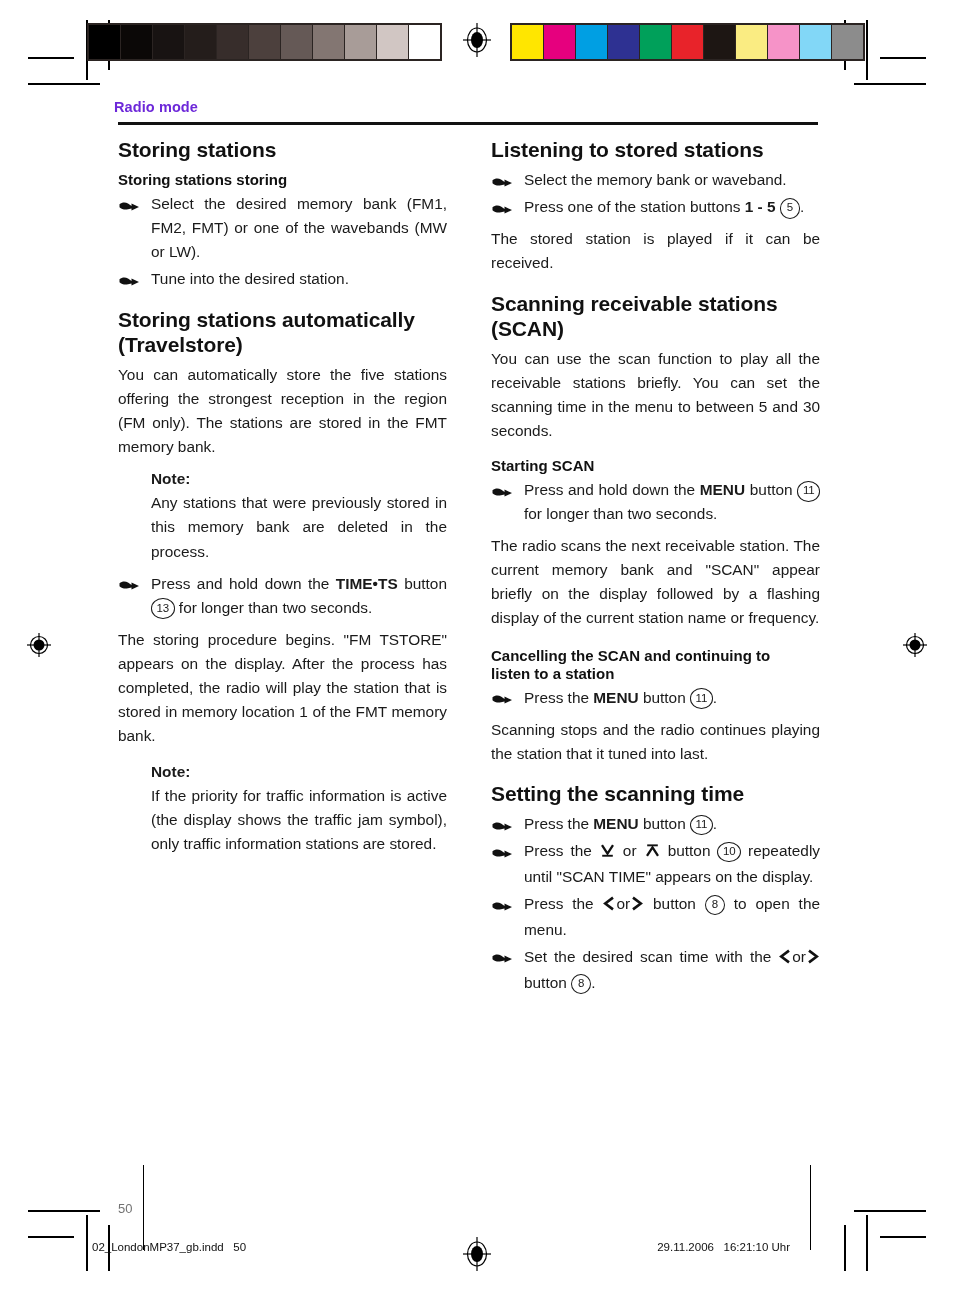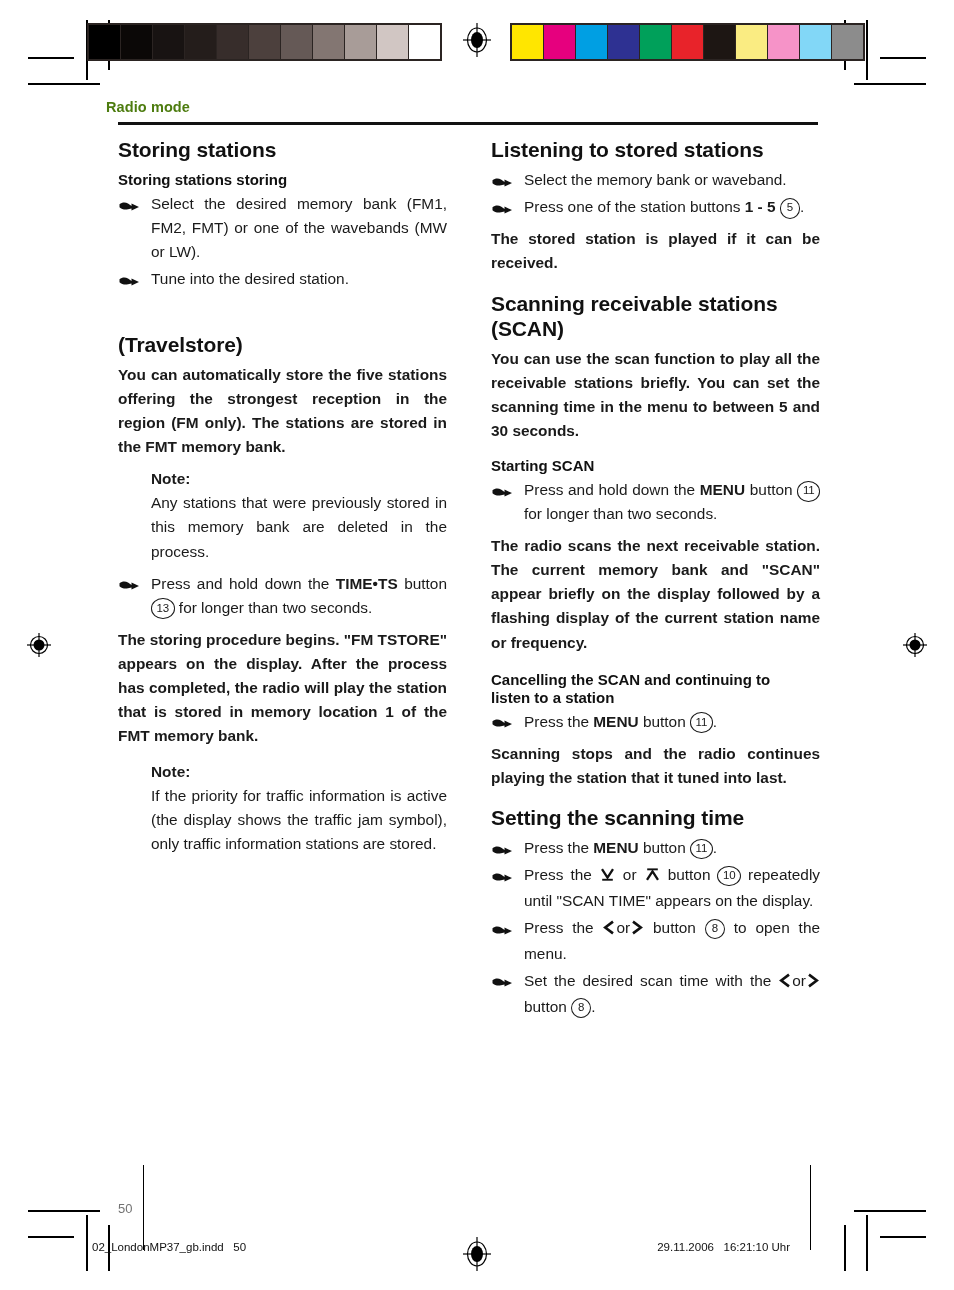"Radio mode" .running-head { color: #4d7c0f -> #6d28d9; left: 106px -> 114px }
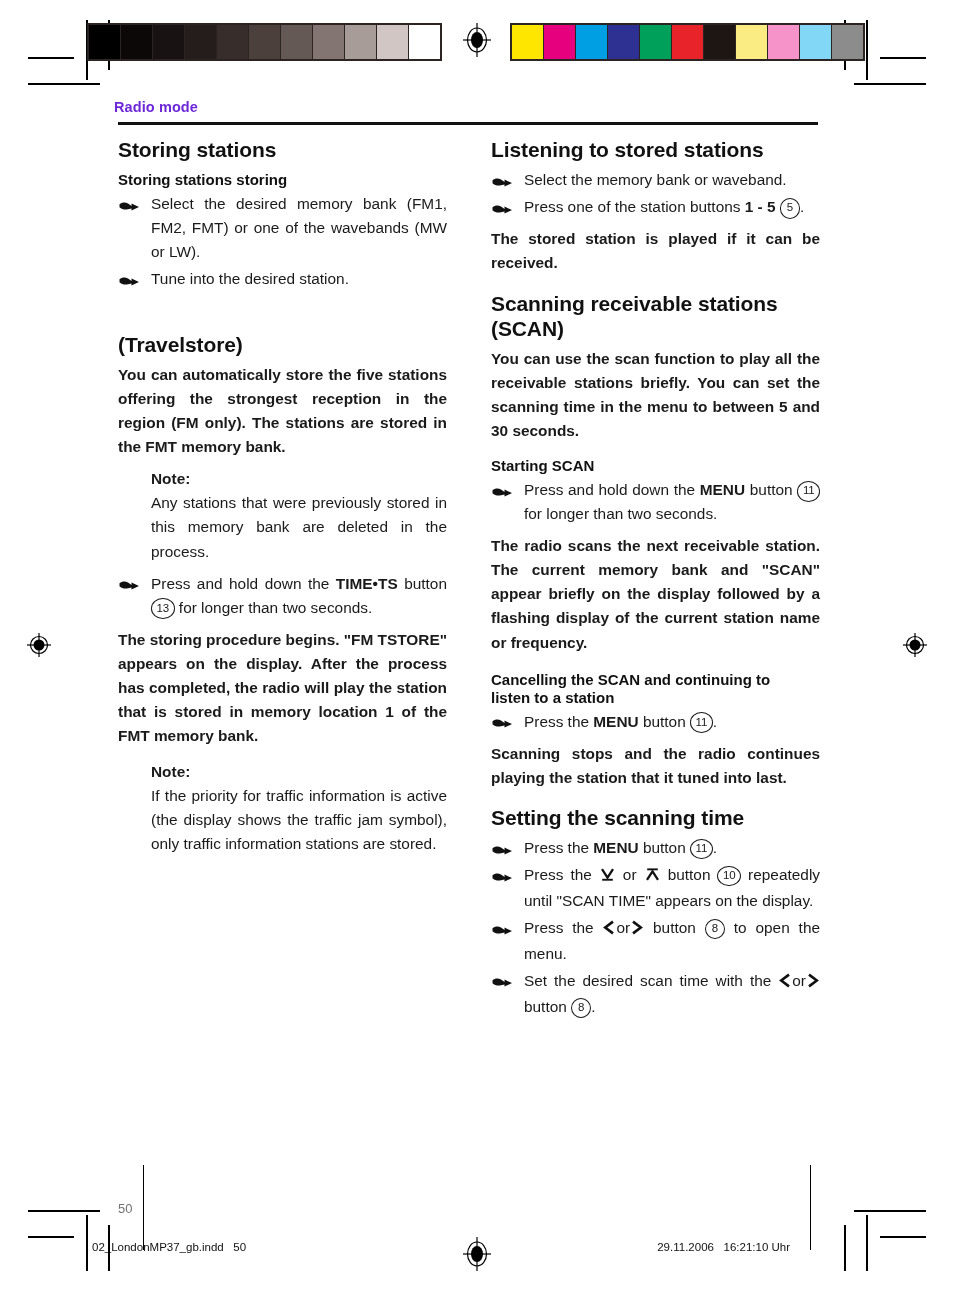"The stored station is played" p.body { font-weight: bold -> none }
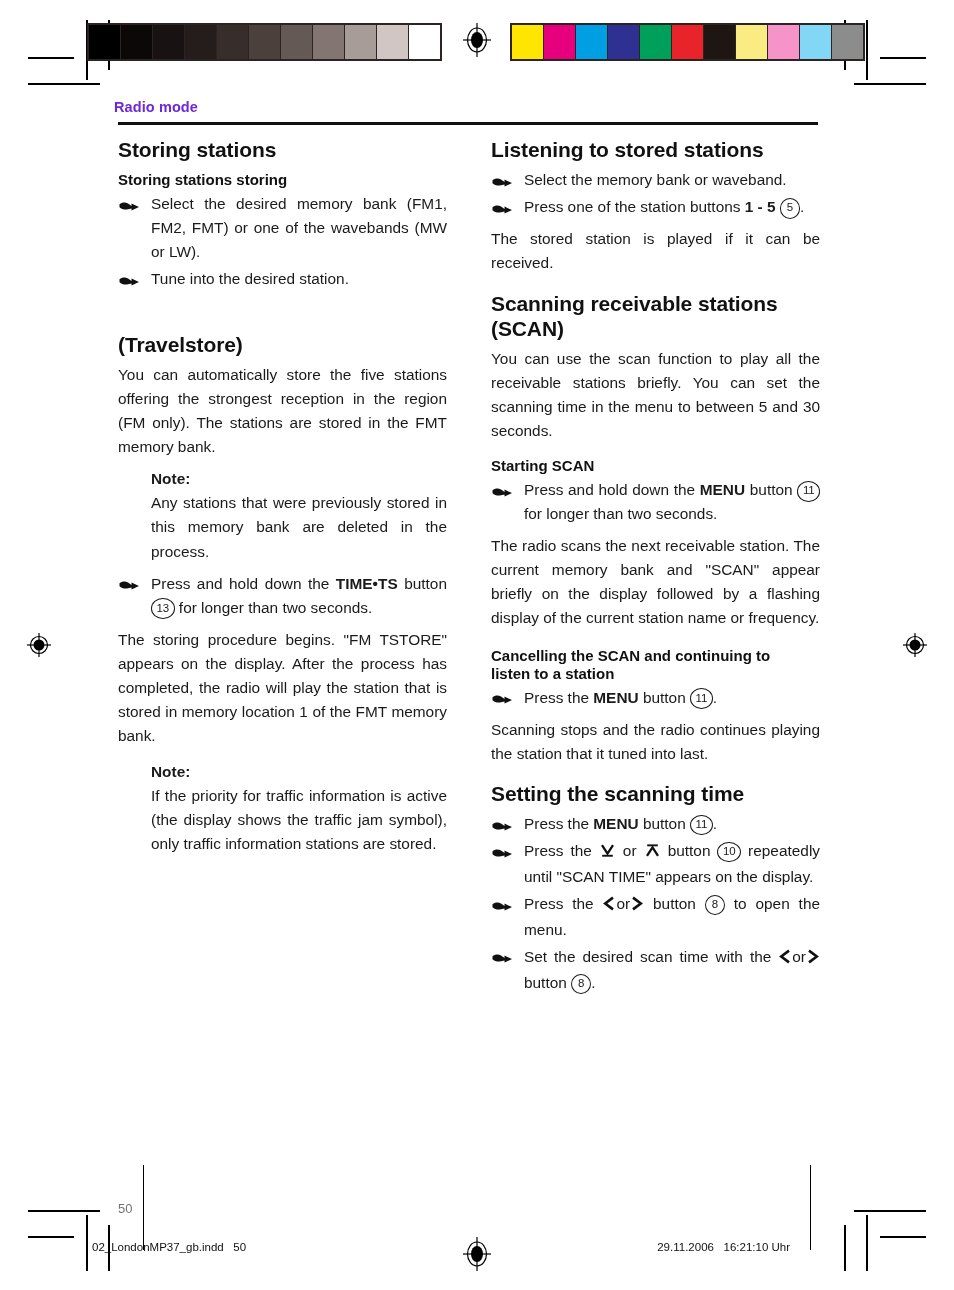"Storing stations automatically" span { html: none -> <span>Storing stations automatically</span> }
